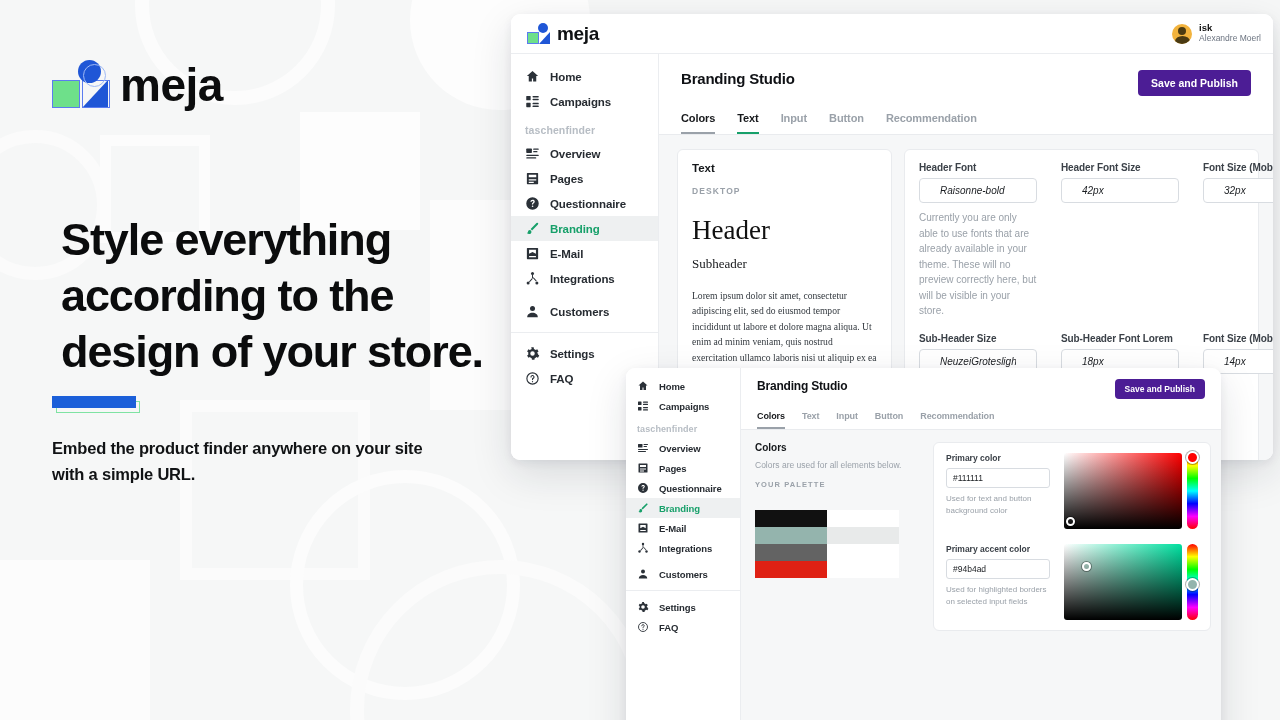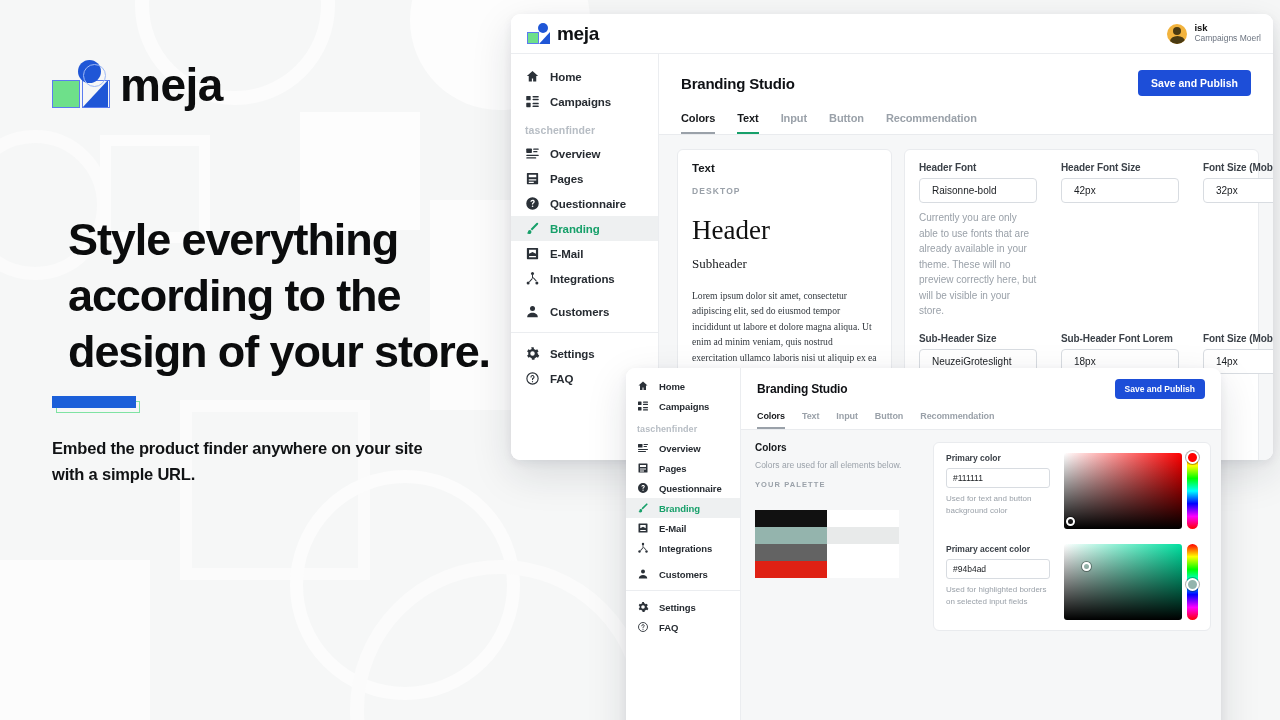"Campaigns Moerl" div.user-full { text: Campaigns -> Alexandre }
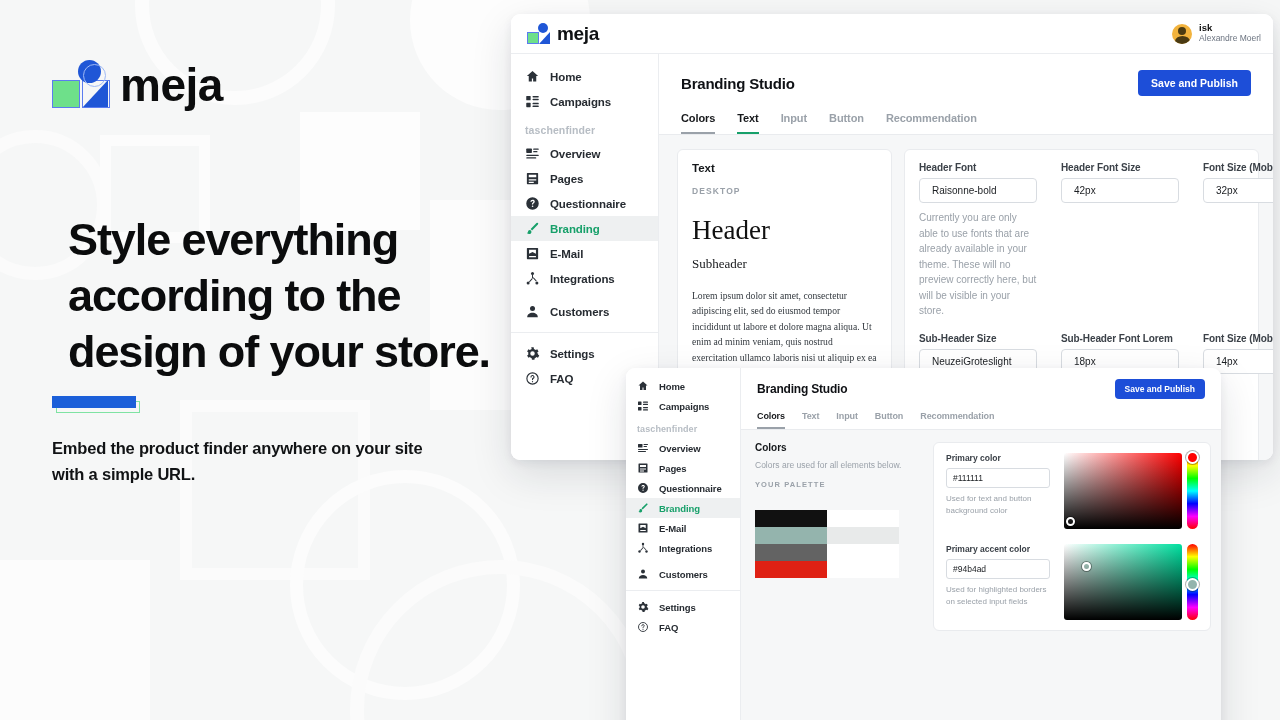"Branding Studio" .head-row { align-items: center -> flex-start }
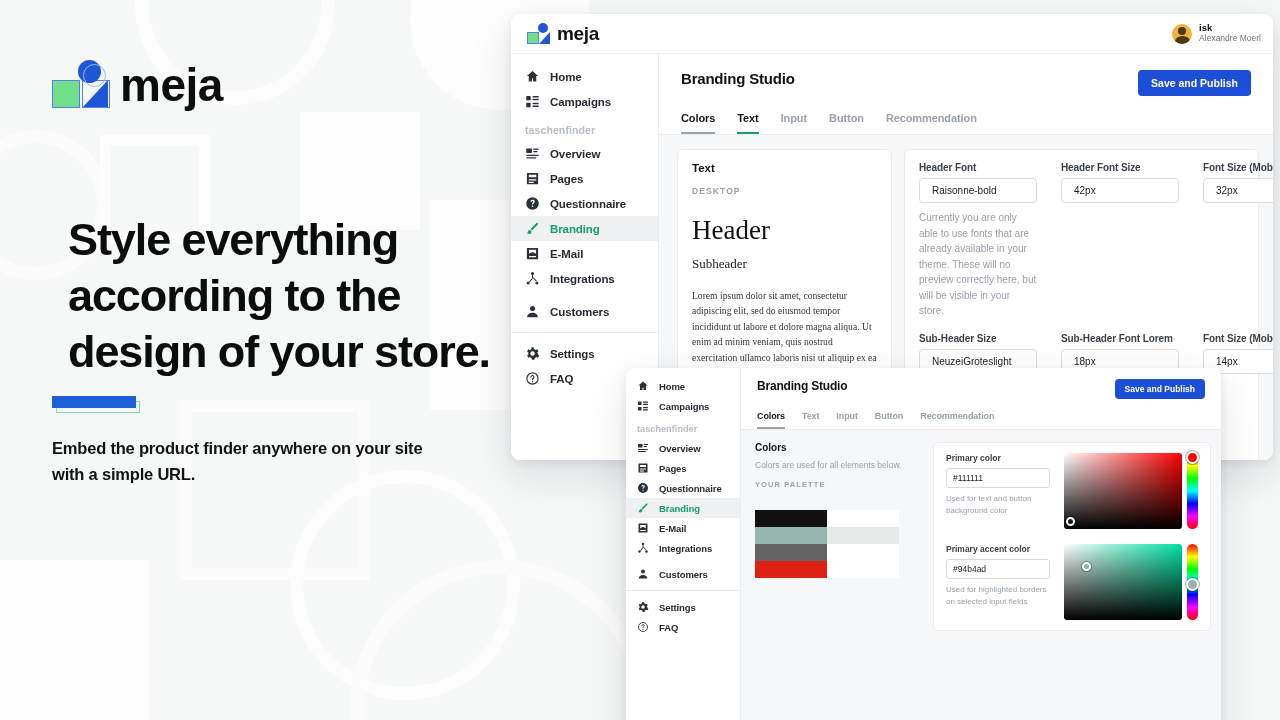"Save and Publish" .btn-publish { background: #1d4ed8 -> #4c1d95 }
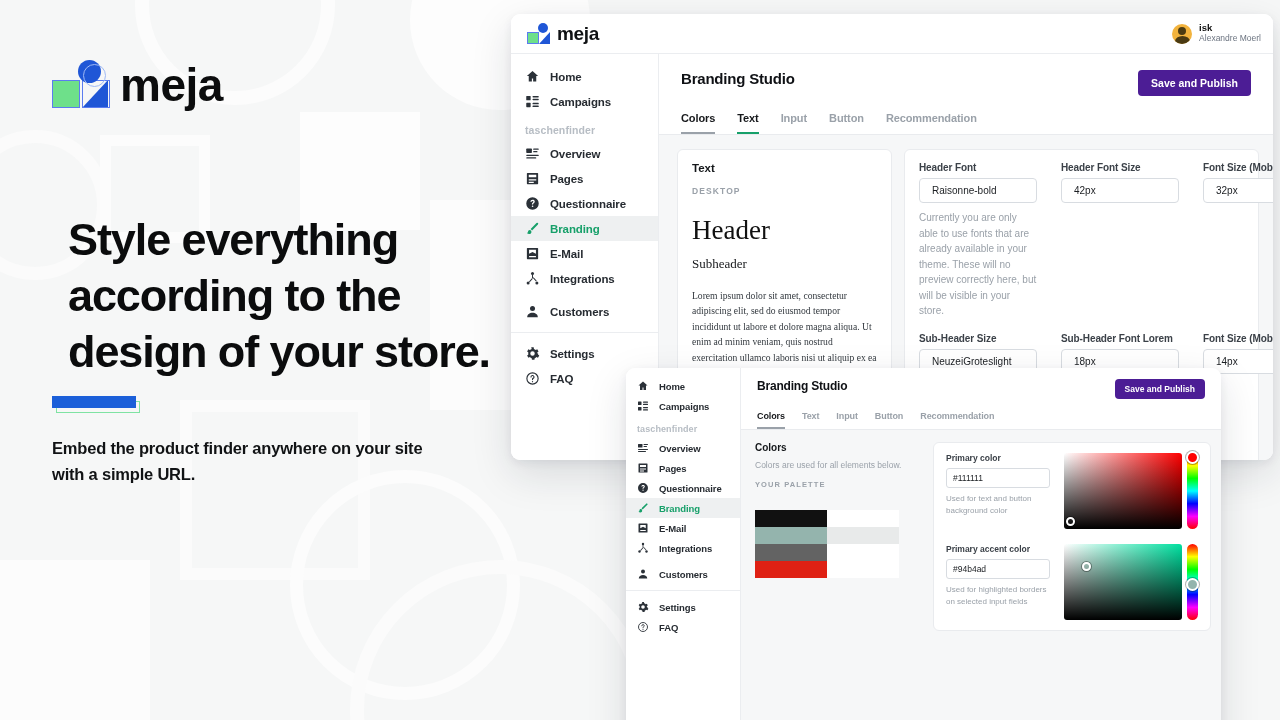"Raisonne-bold" .f-input { font-style: none -> italic; padding: 6px 12px -> 6px 20px }
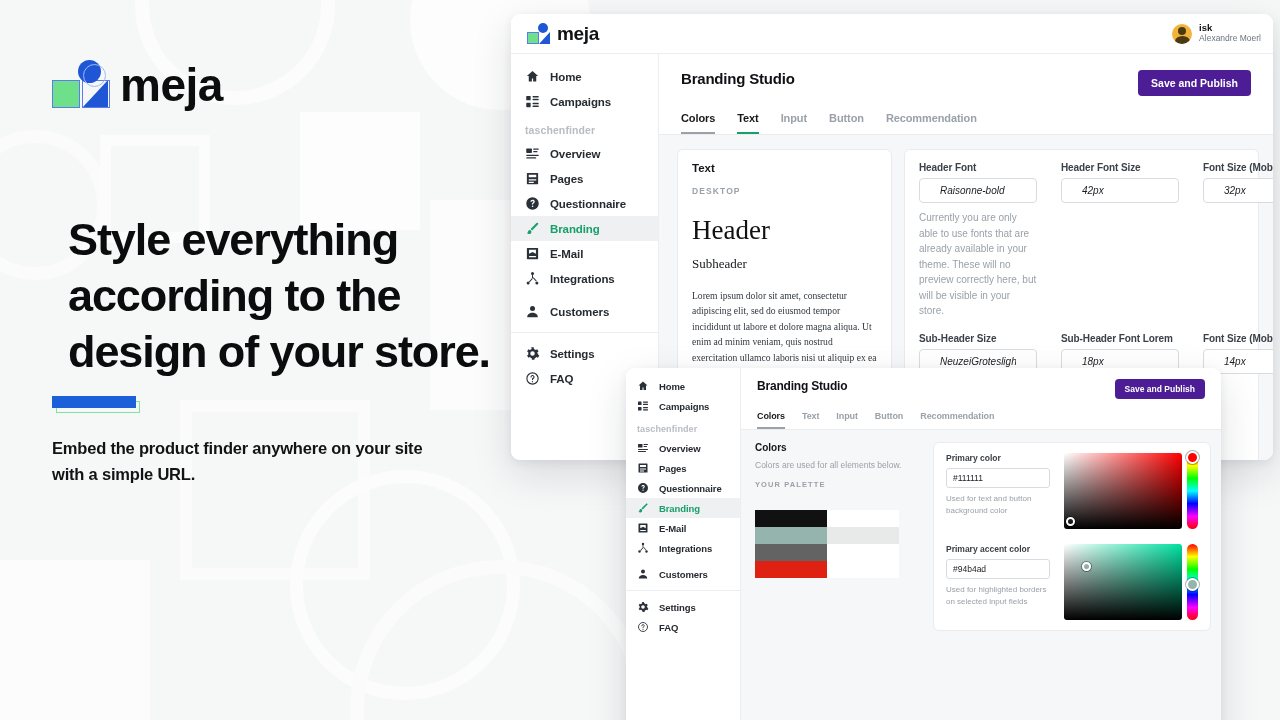"Style everything according to the" .headline { left: 68px -> 61px }
